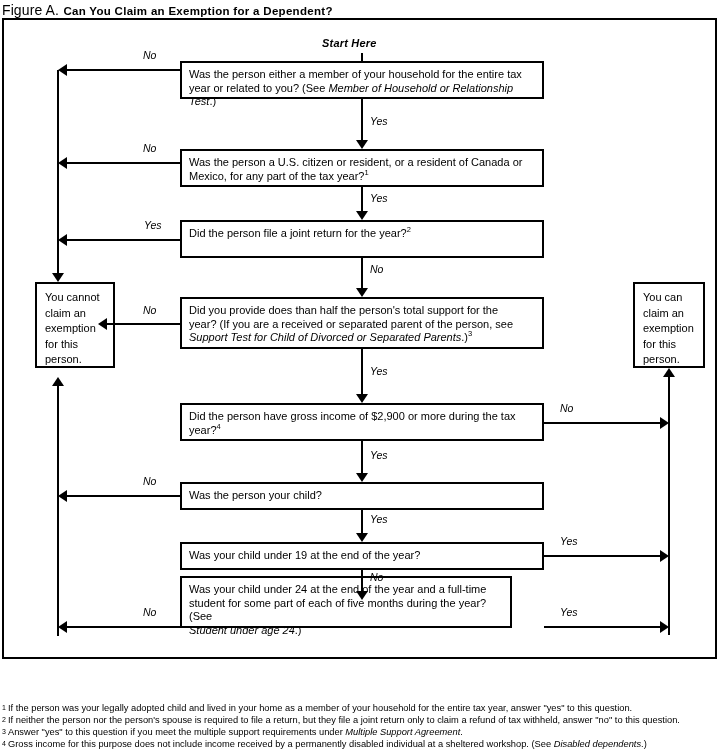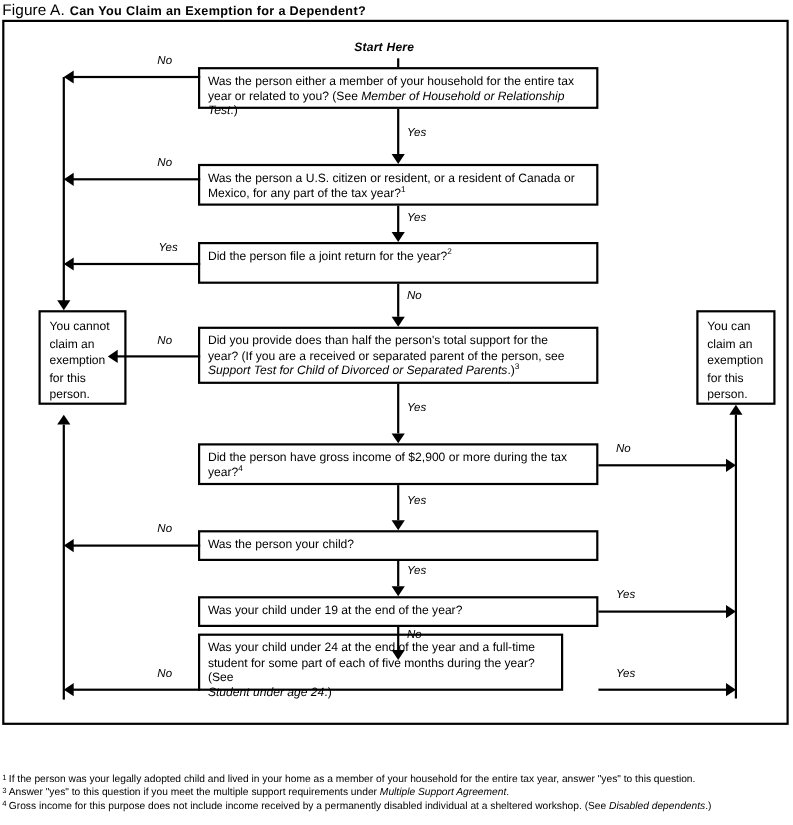"If neither the person nor" div.fn { html: none -> <div> <span>2</span> <span>If neither the person nor the person's spouse is required to file a return, but they file a joint return only to claim a refund of tax withheld, answer "no" to this question.</span> </div> }
